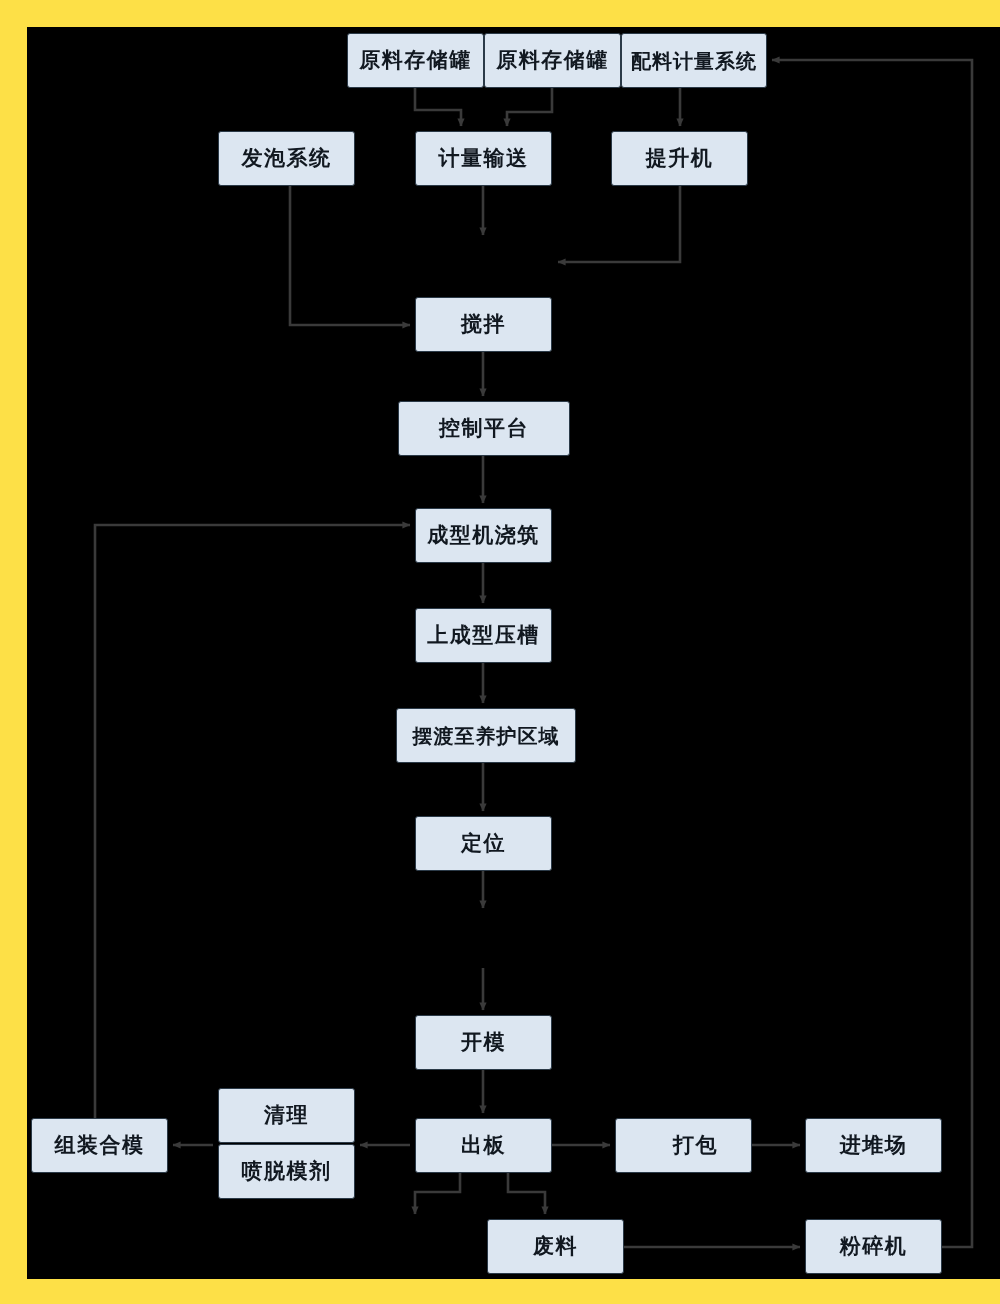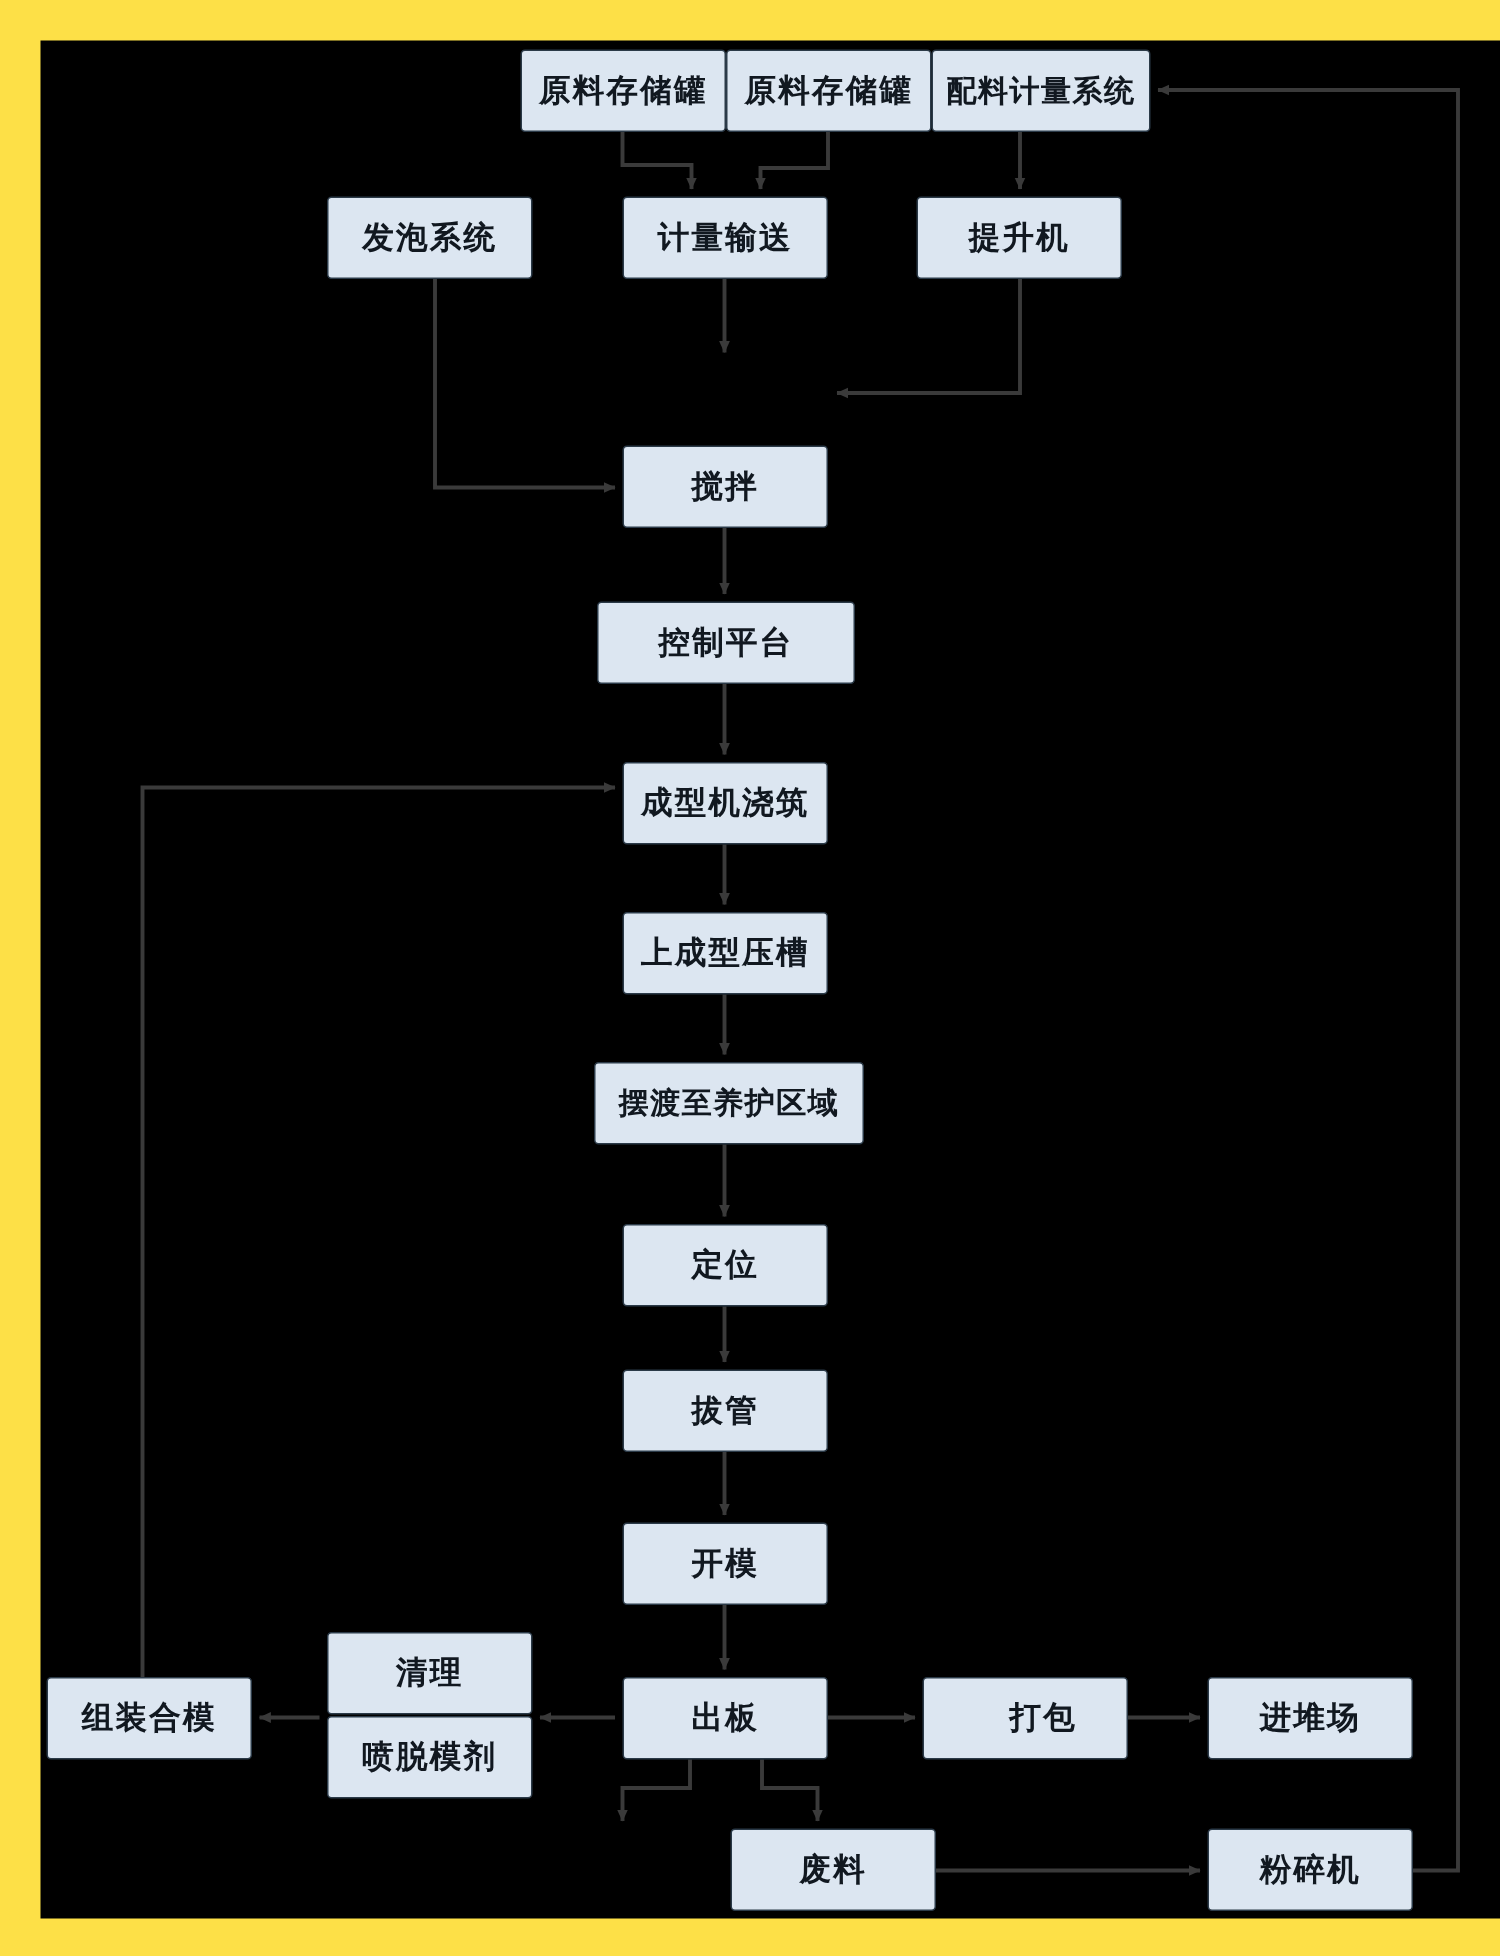"拔管" div.node { html: <div>拔管</div> -> none }
